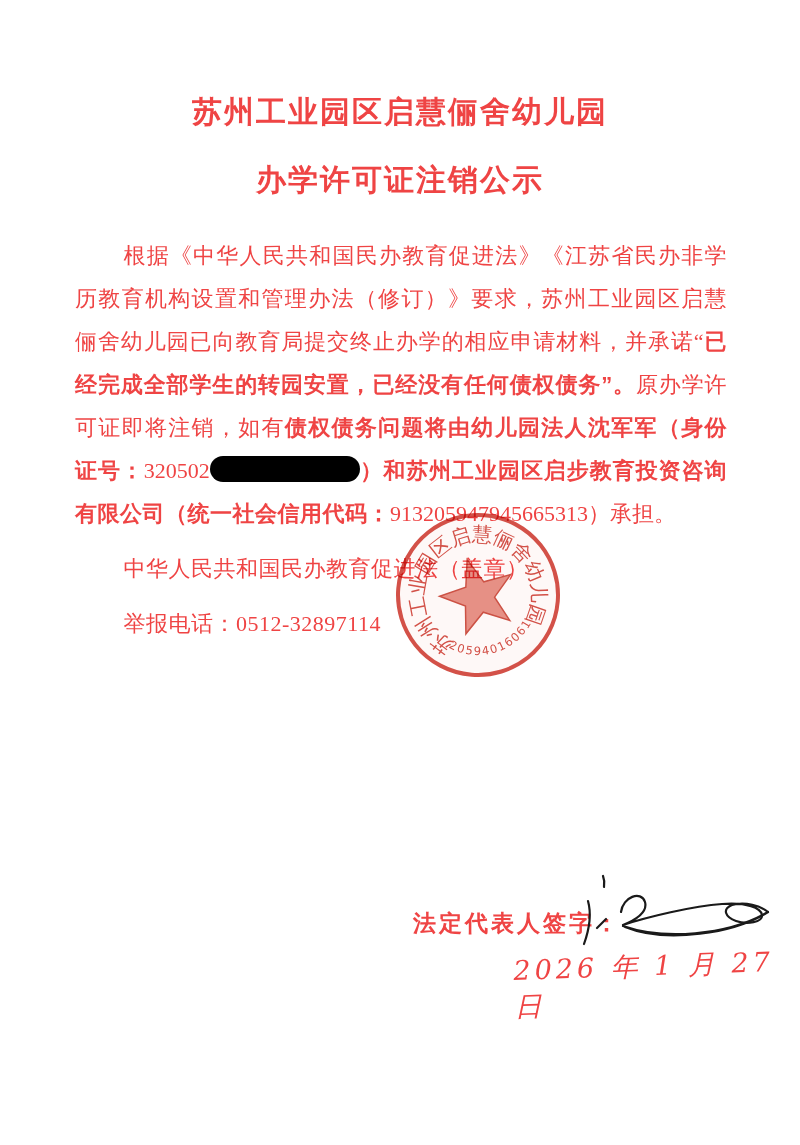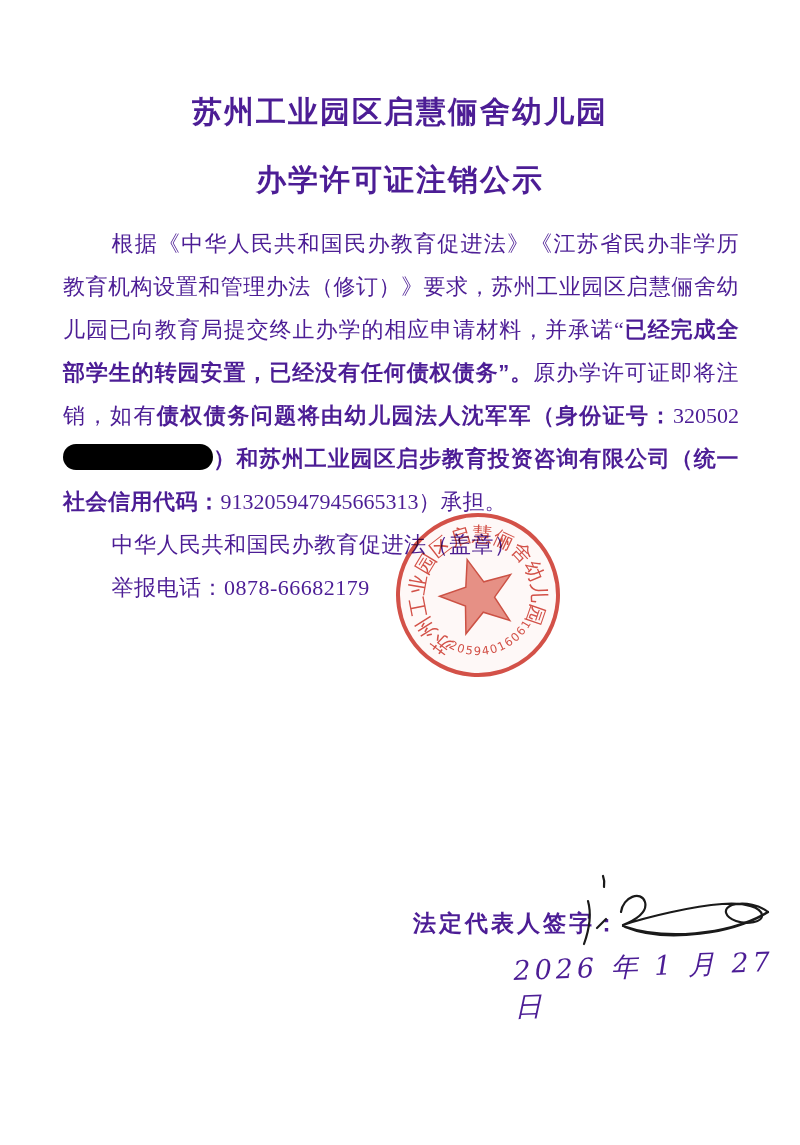"苏州工业园区启慧俪舍幼儿园" .page { color: #4c1d95 -> #ef4444 }
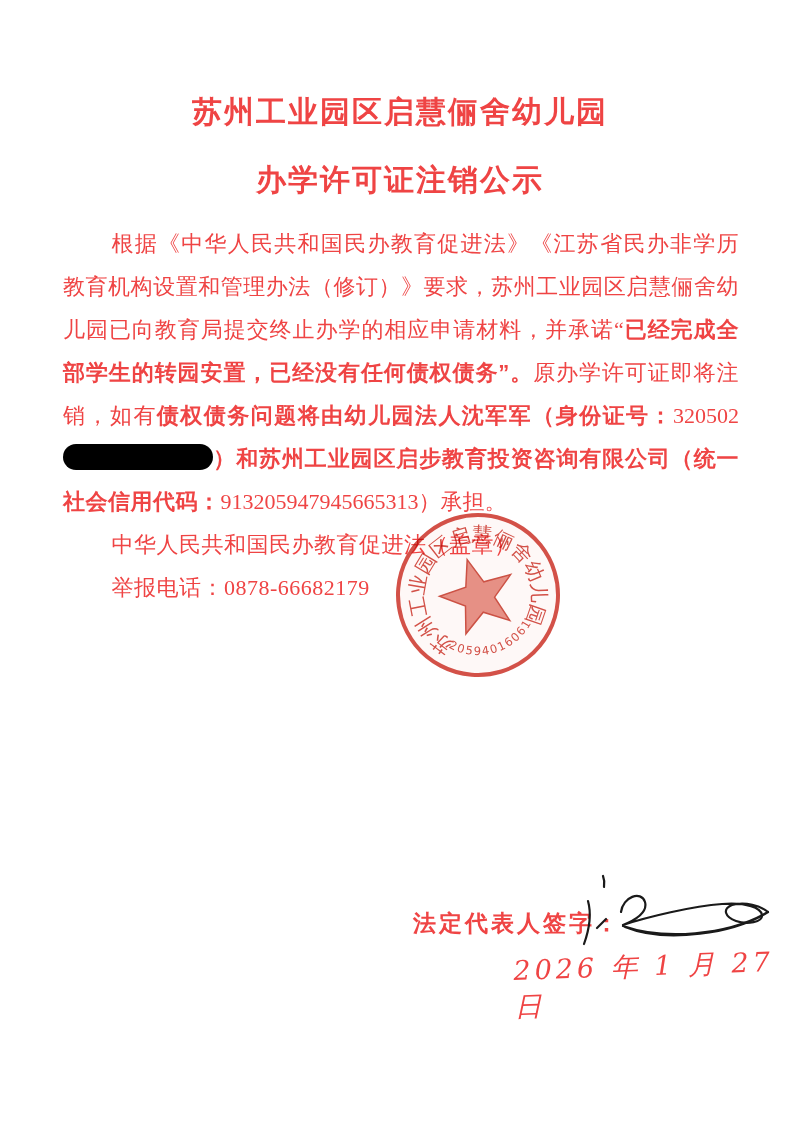"根据《中华人民共和国民办教育促进法》《江苏省民办非学历教育机构设置和管理办法（修" .body-text p { margin: 0 -> 12px }
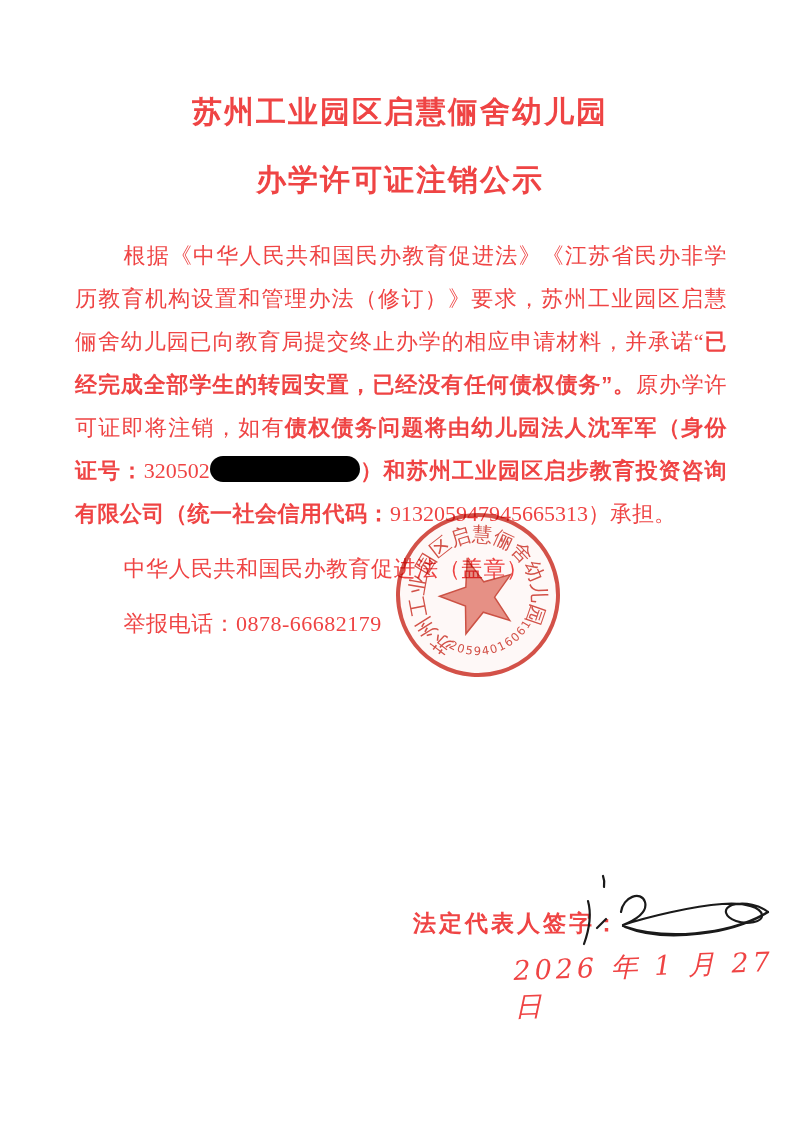"举报电话：0878-66682179" p { text: 0878-66682179 -> 0512-32897114 }
